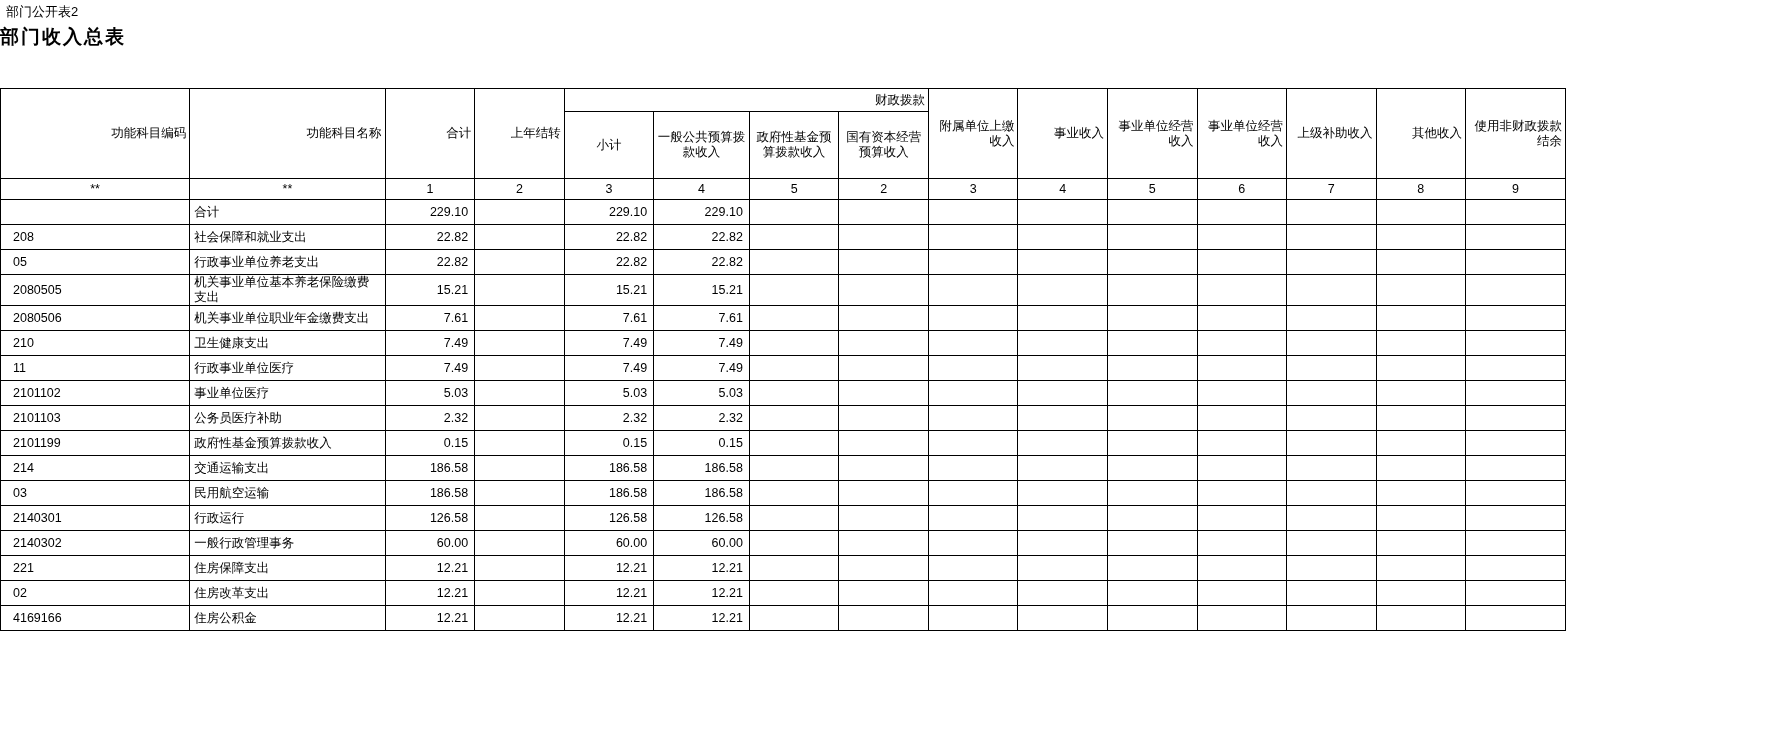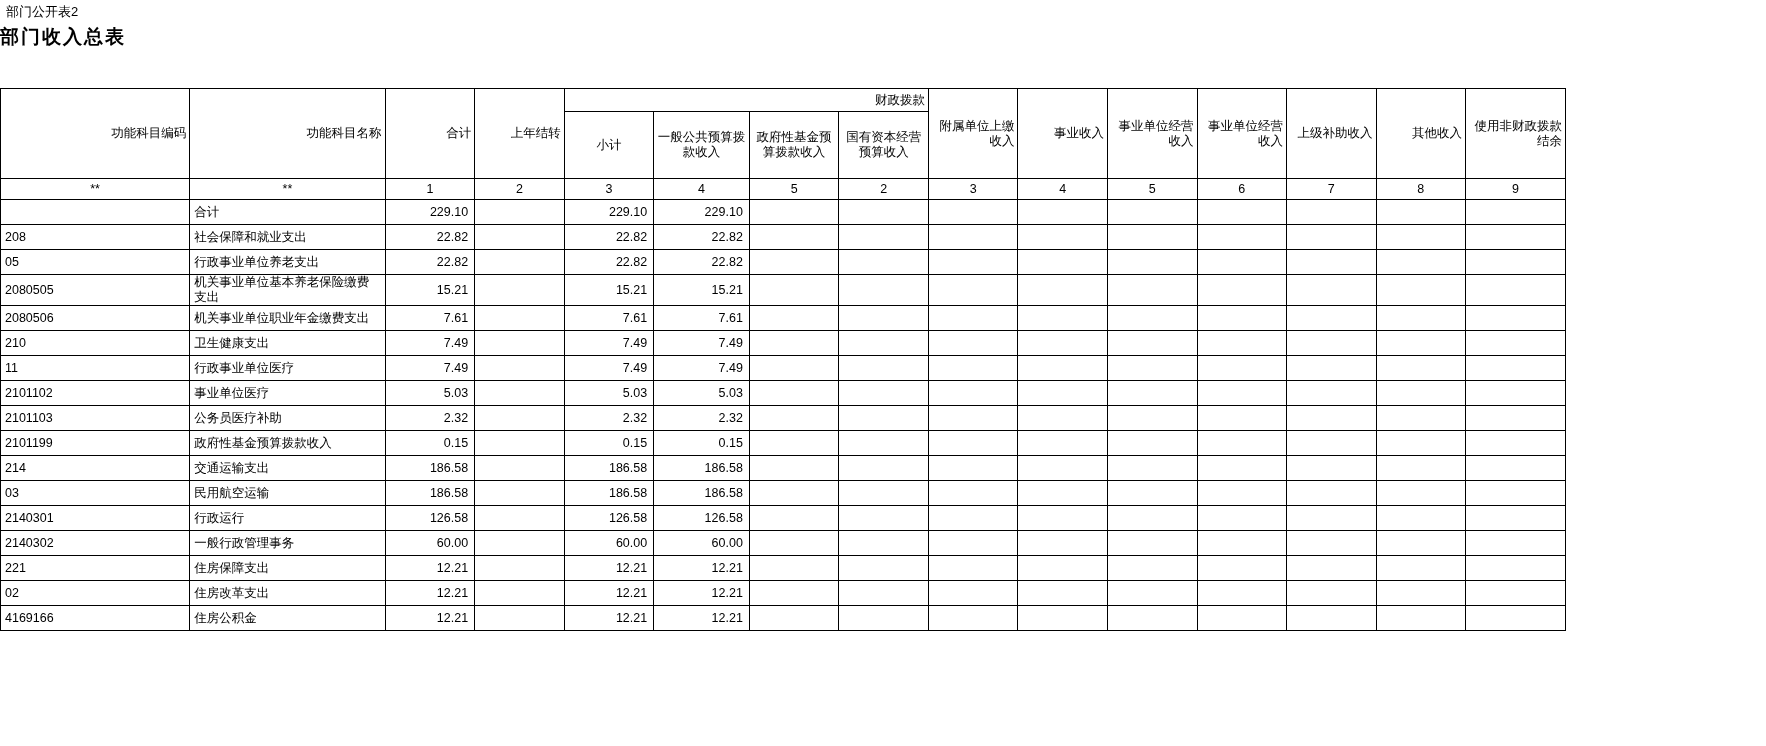"208" .data td.code { padding-left: 4px -> 12px }
